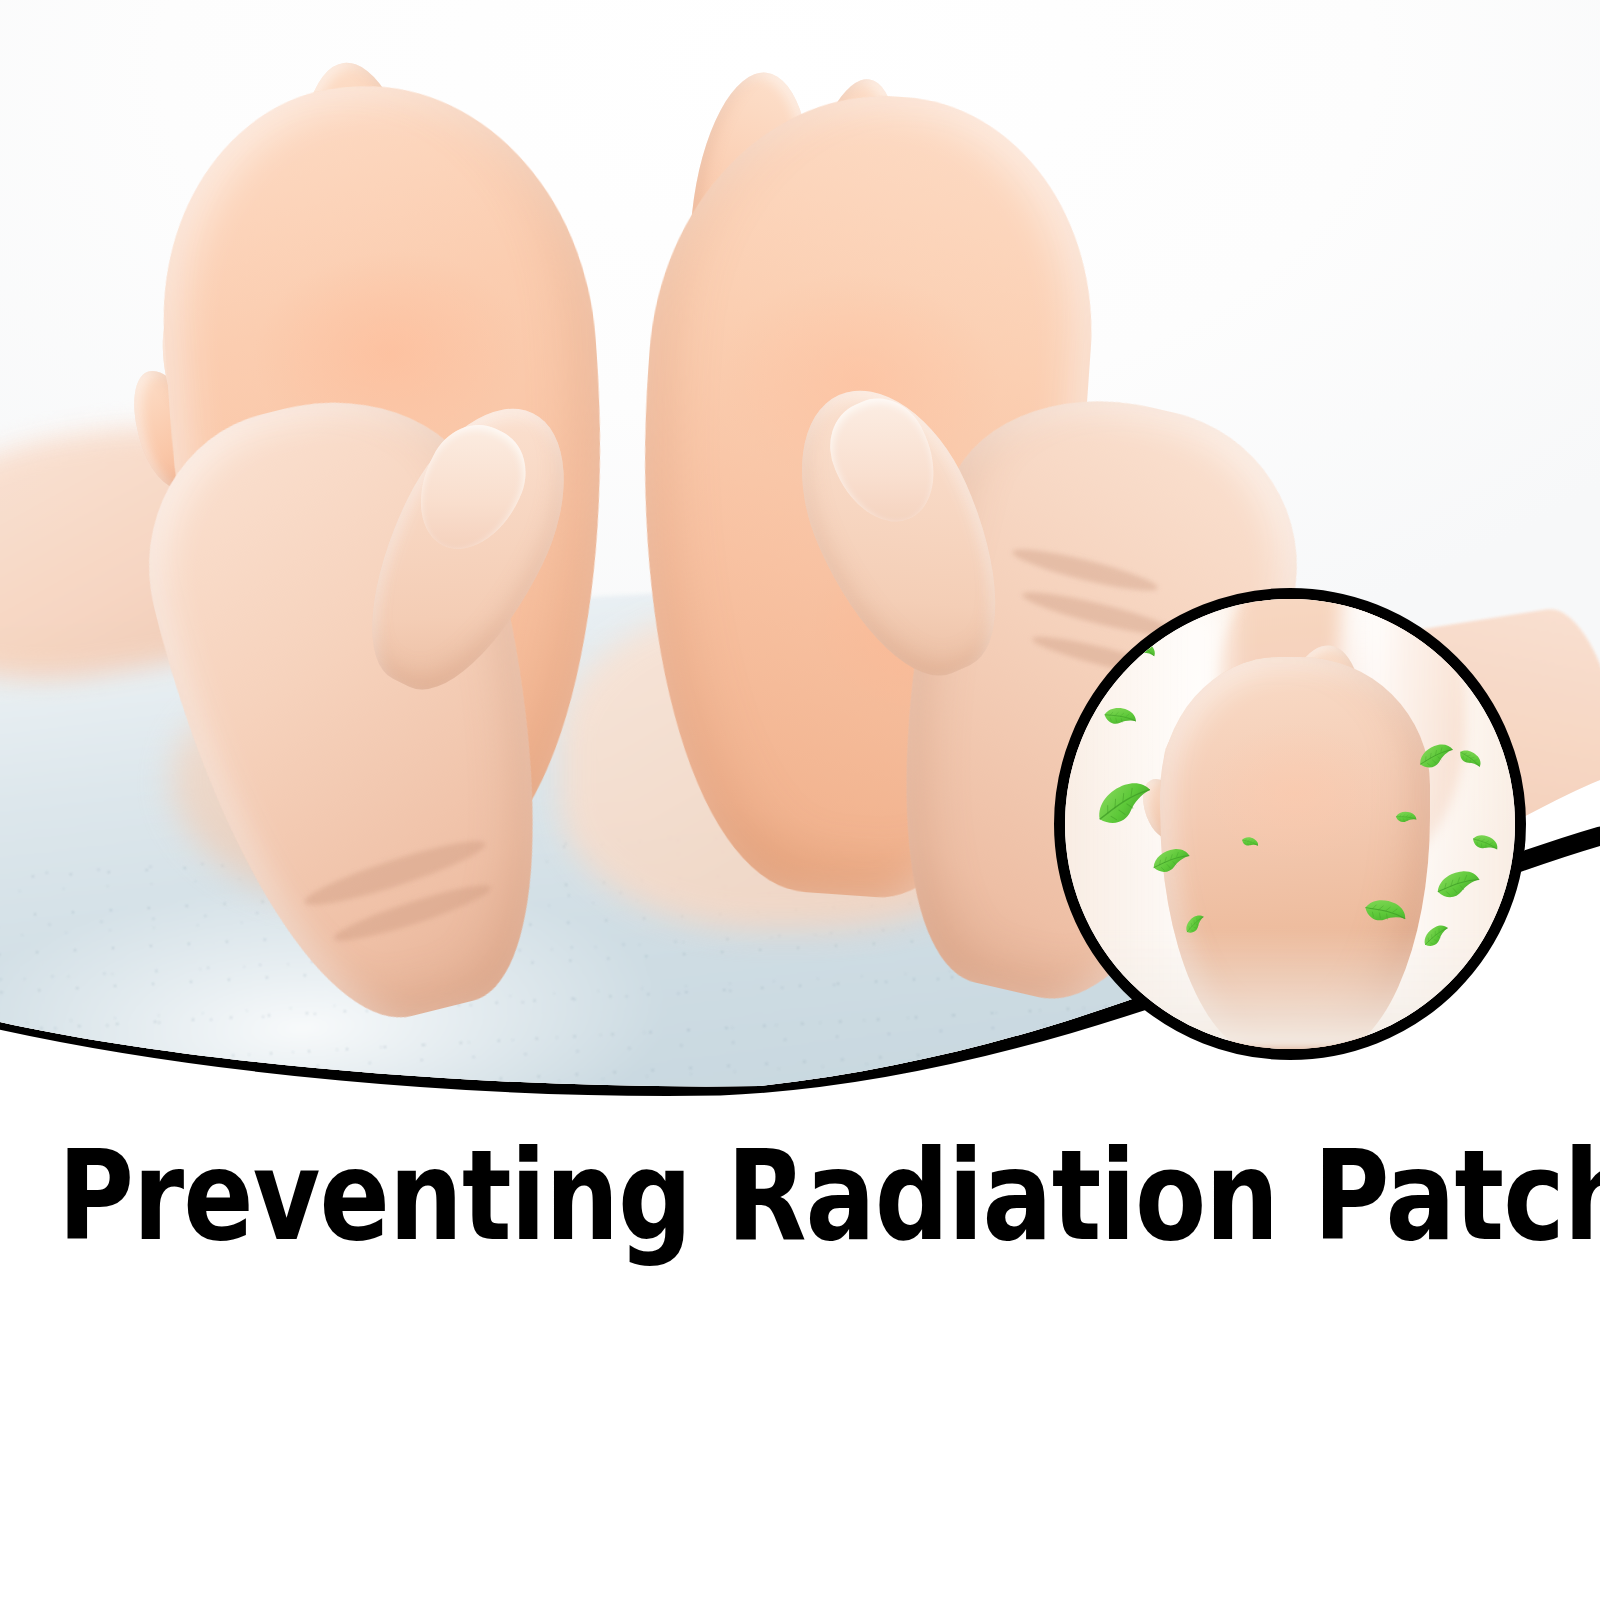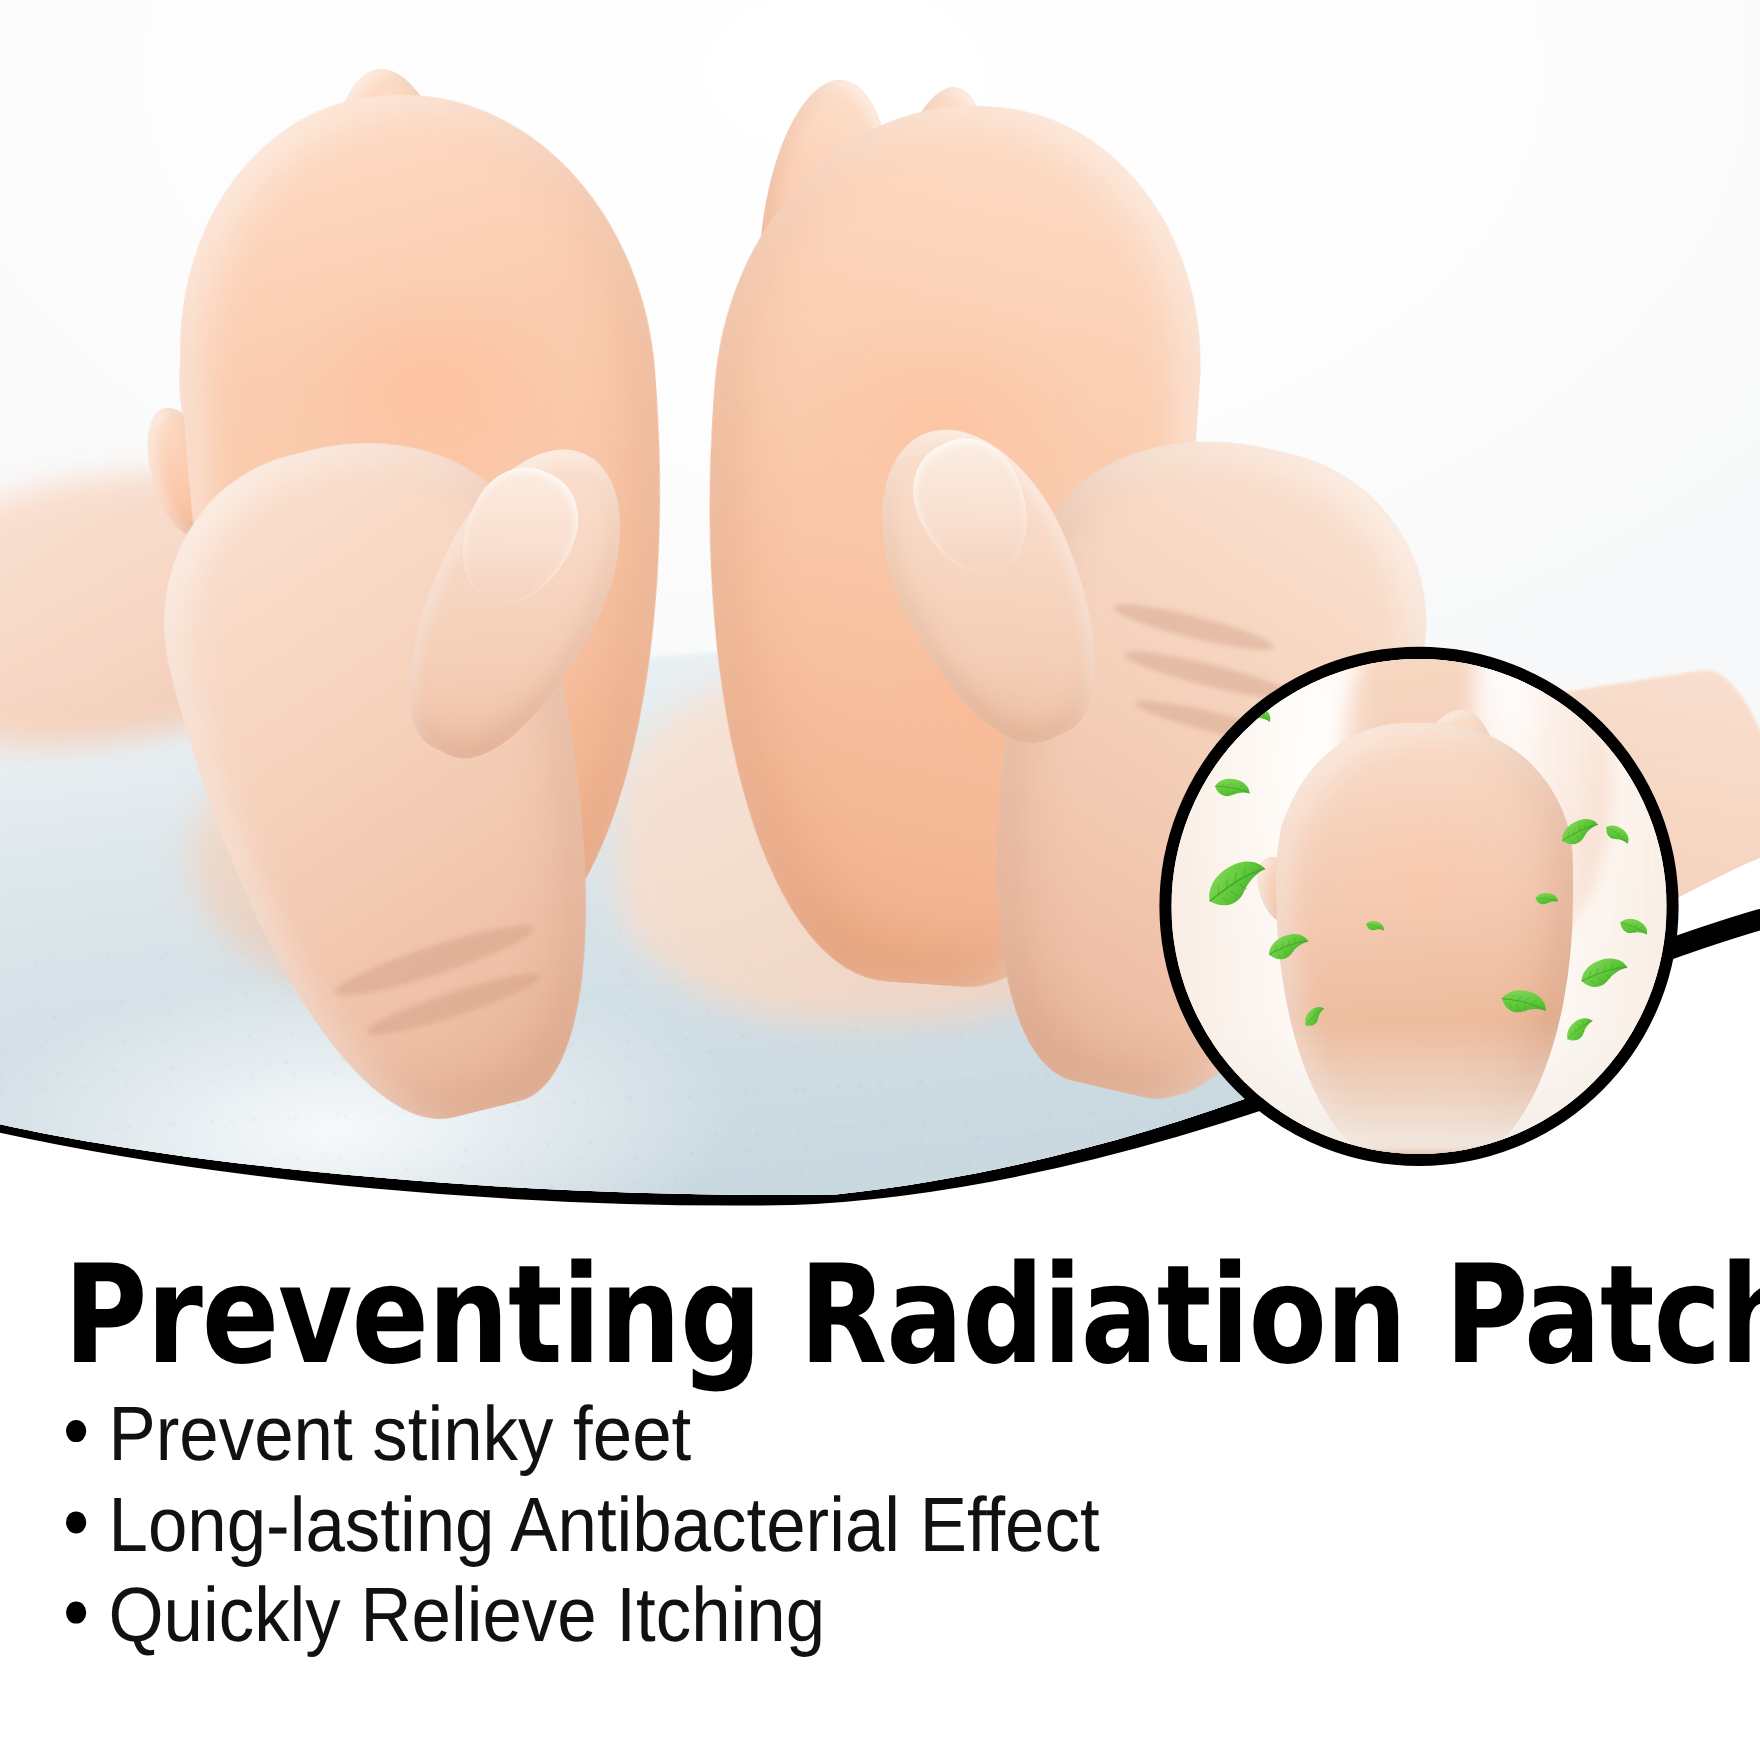"Prevent stinky feet" ul { html: <ul> <li> <span></span> <span>Prevent stinky feet</span> </li> <li> <span></span> <span>Long-lasting Antibacterial Effect</span> </li> <li> <span></span> <span>Quickly Relieve Itching</span> </li> </ul> -> none }
